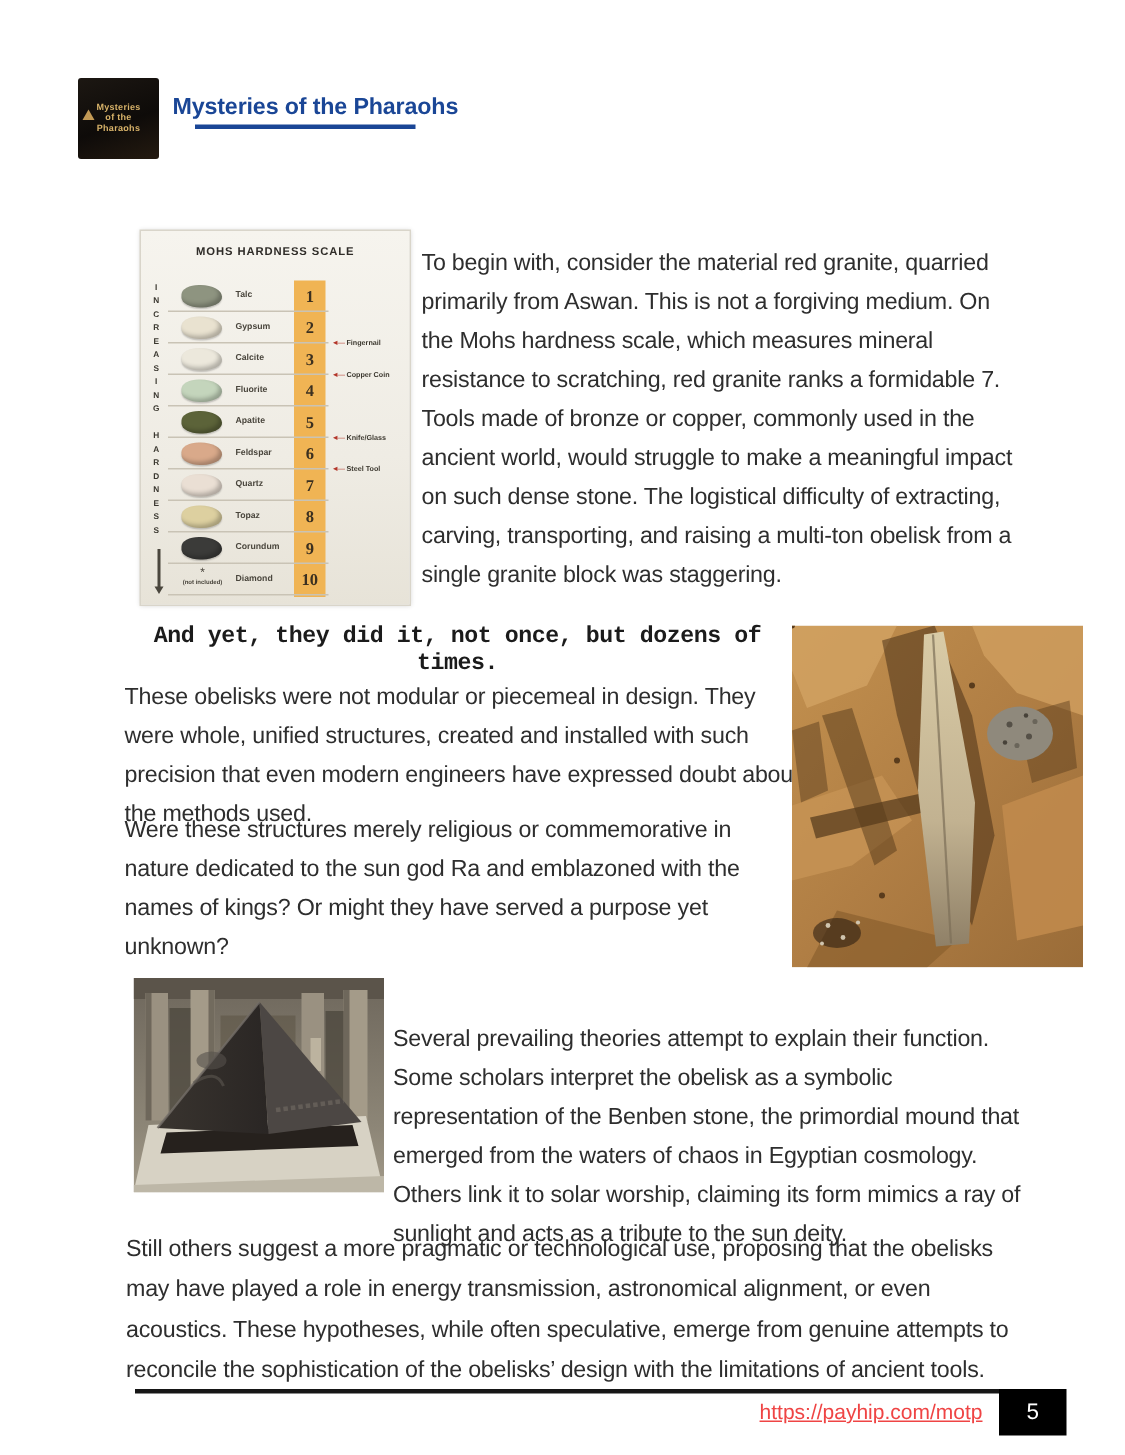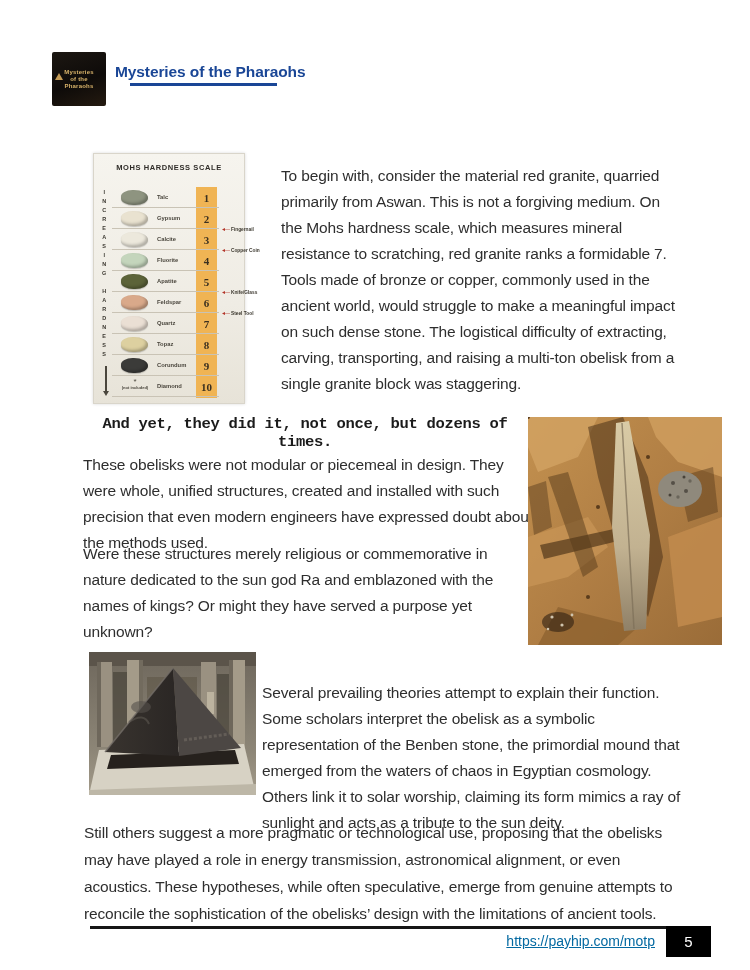"MOHS HARDNESS SCALE" .mohs { width: 152px -> 181px }
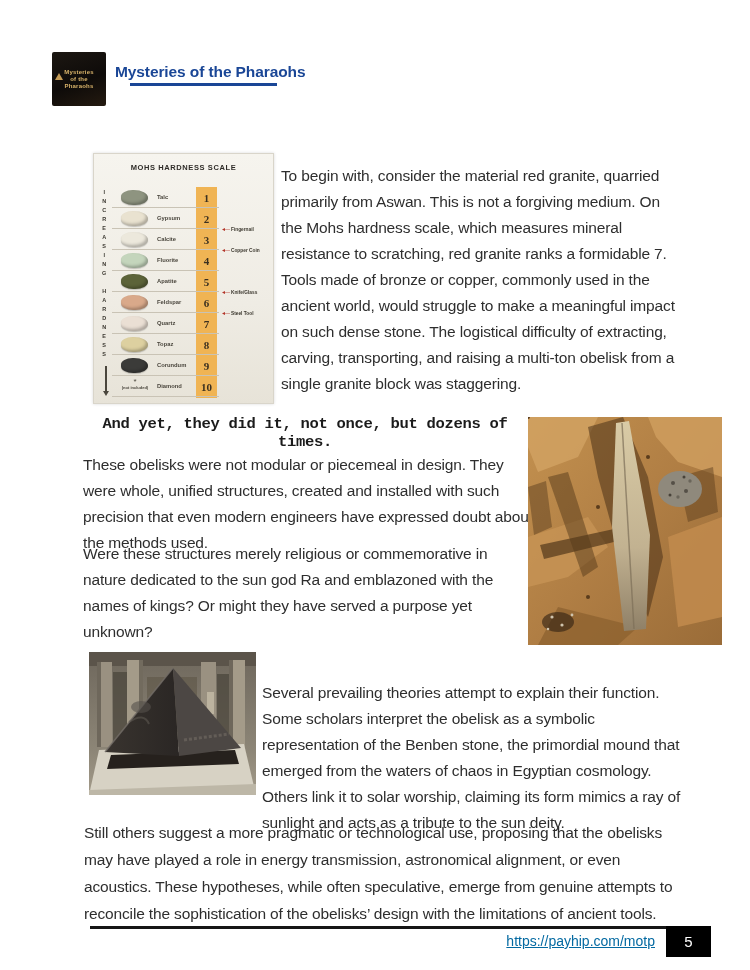"https://payhip.com/motp" .footer-link { color: #0369a1 -> #ef4444 }
